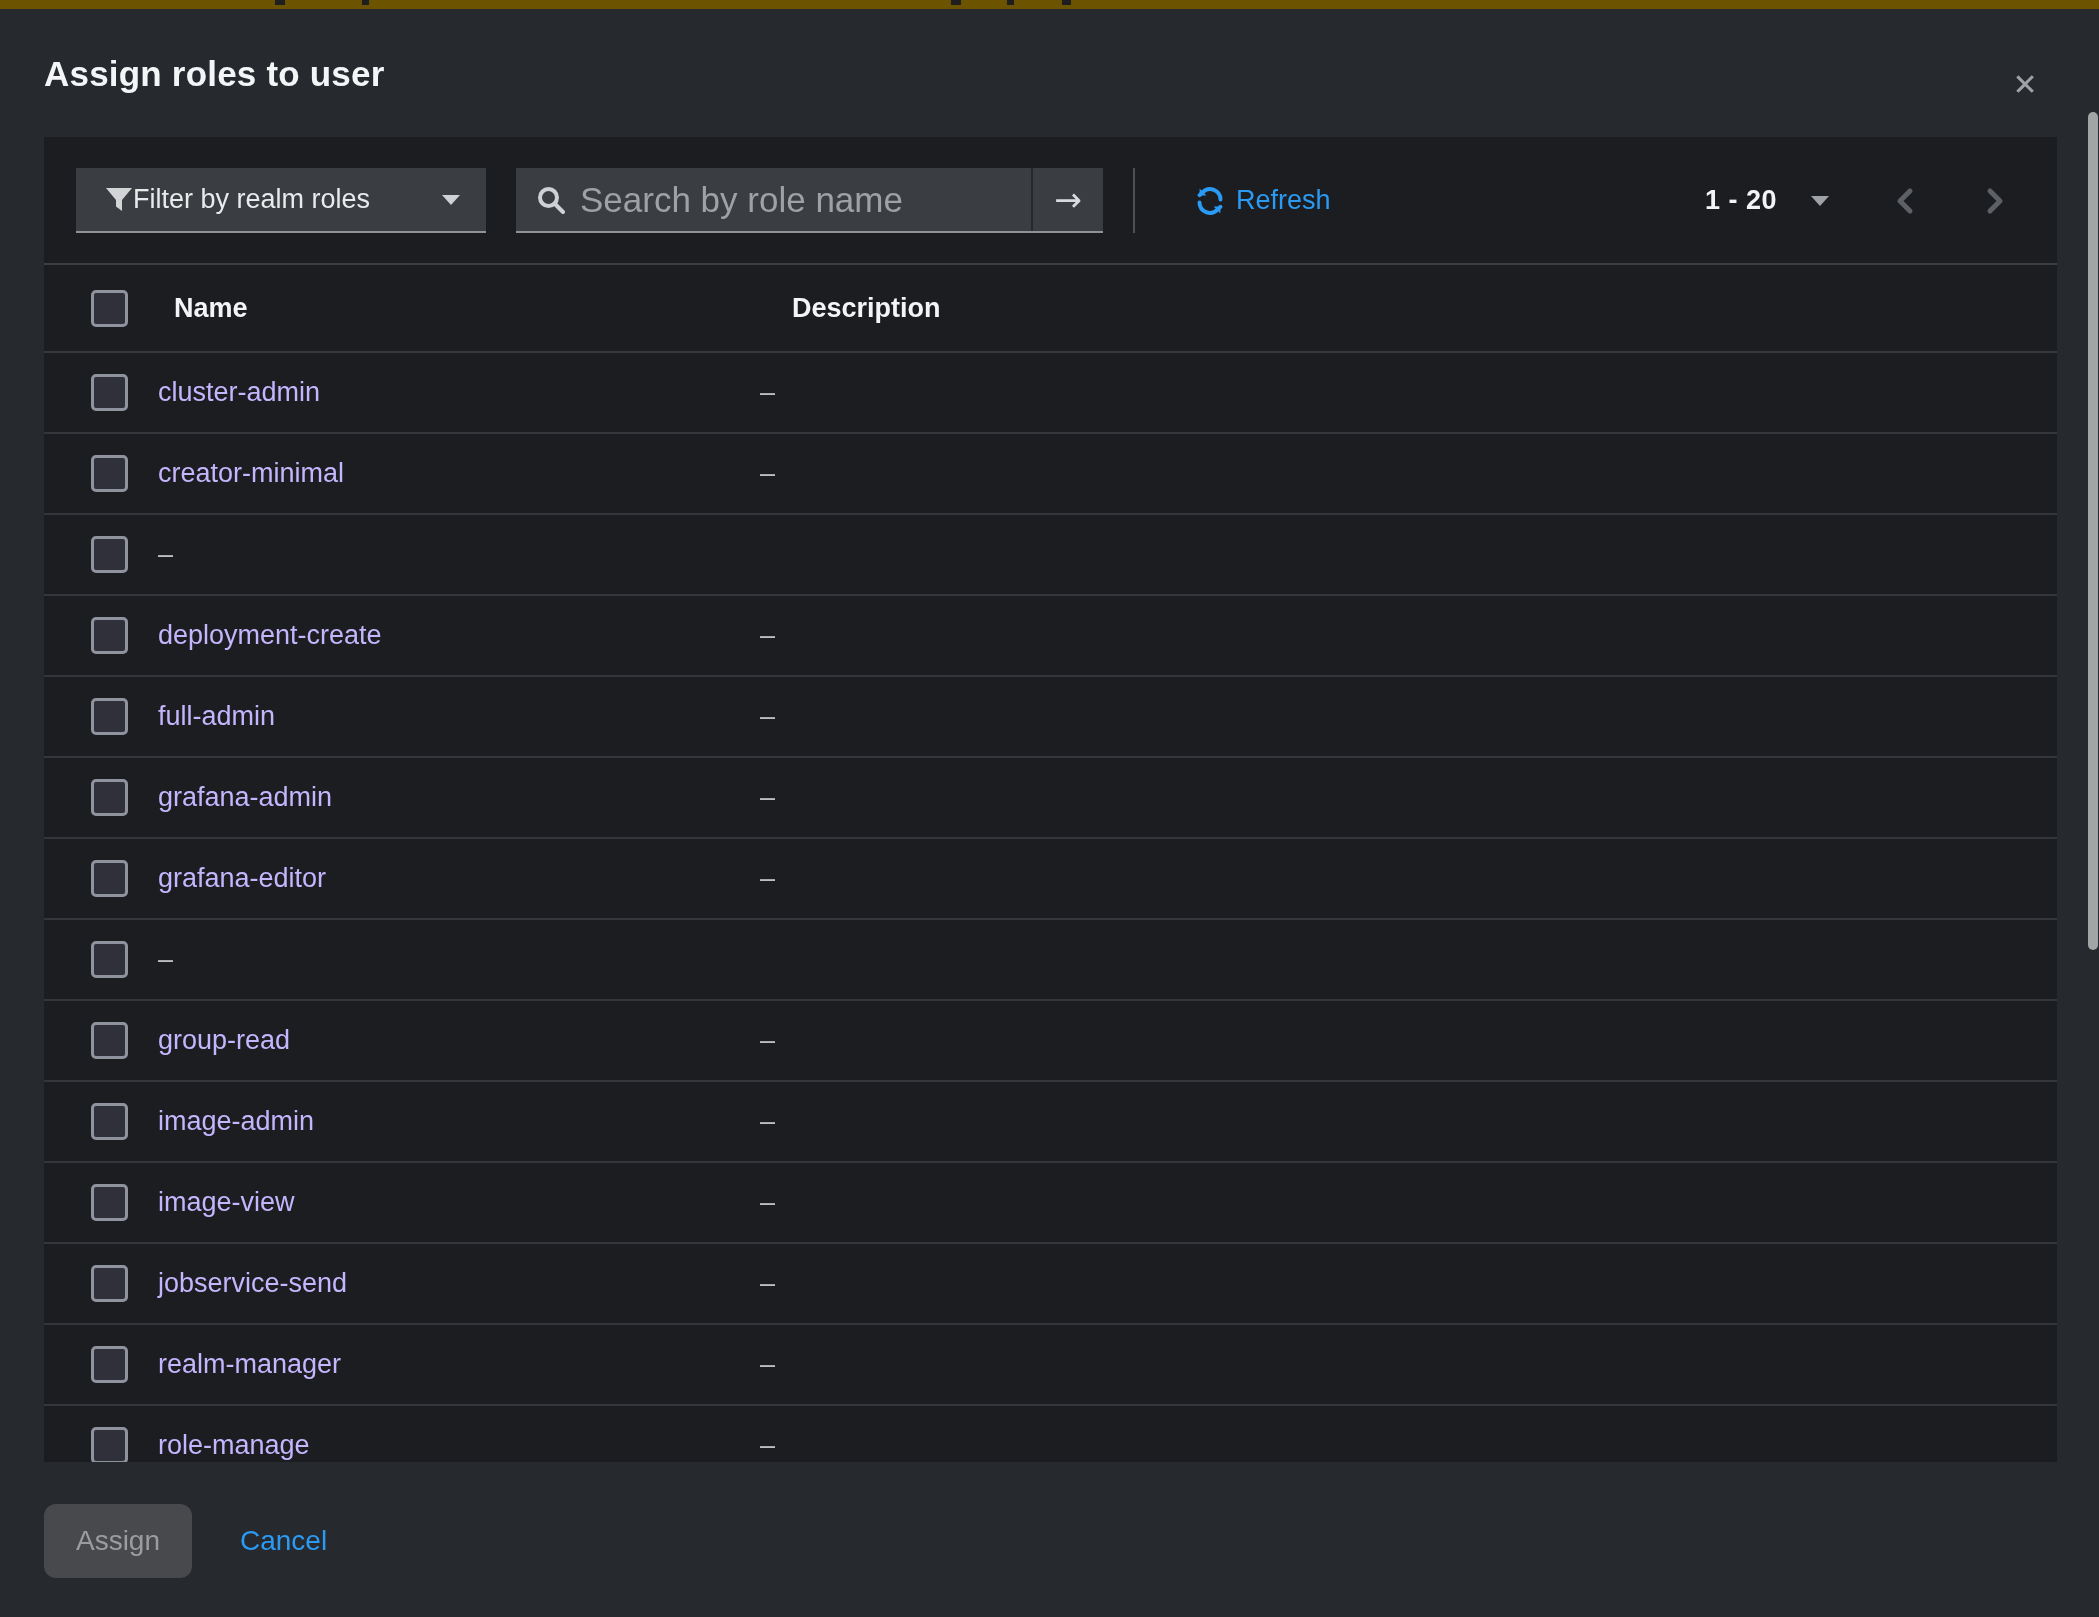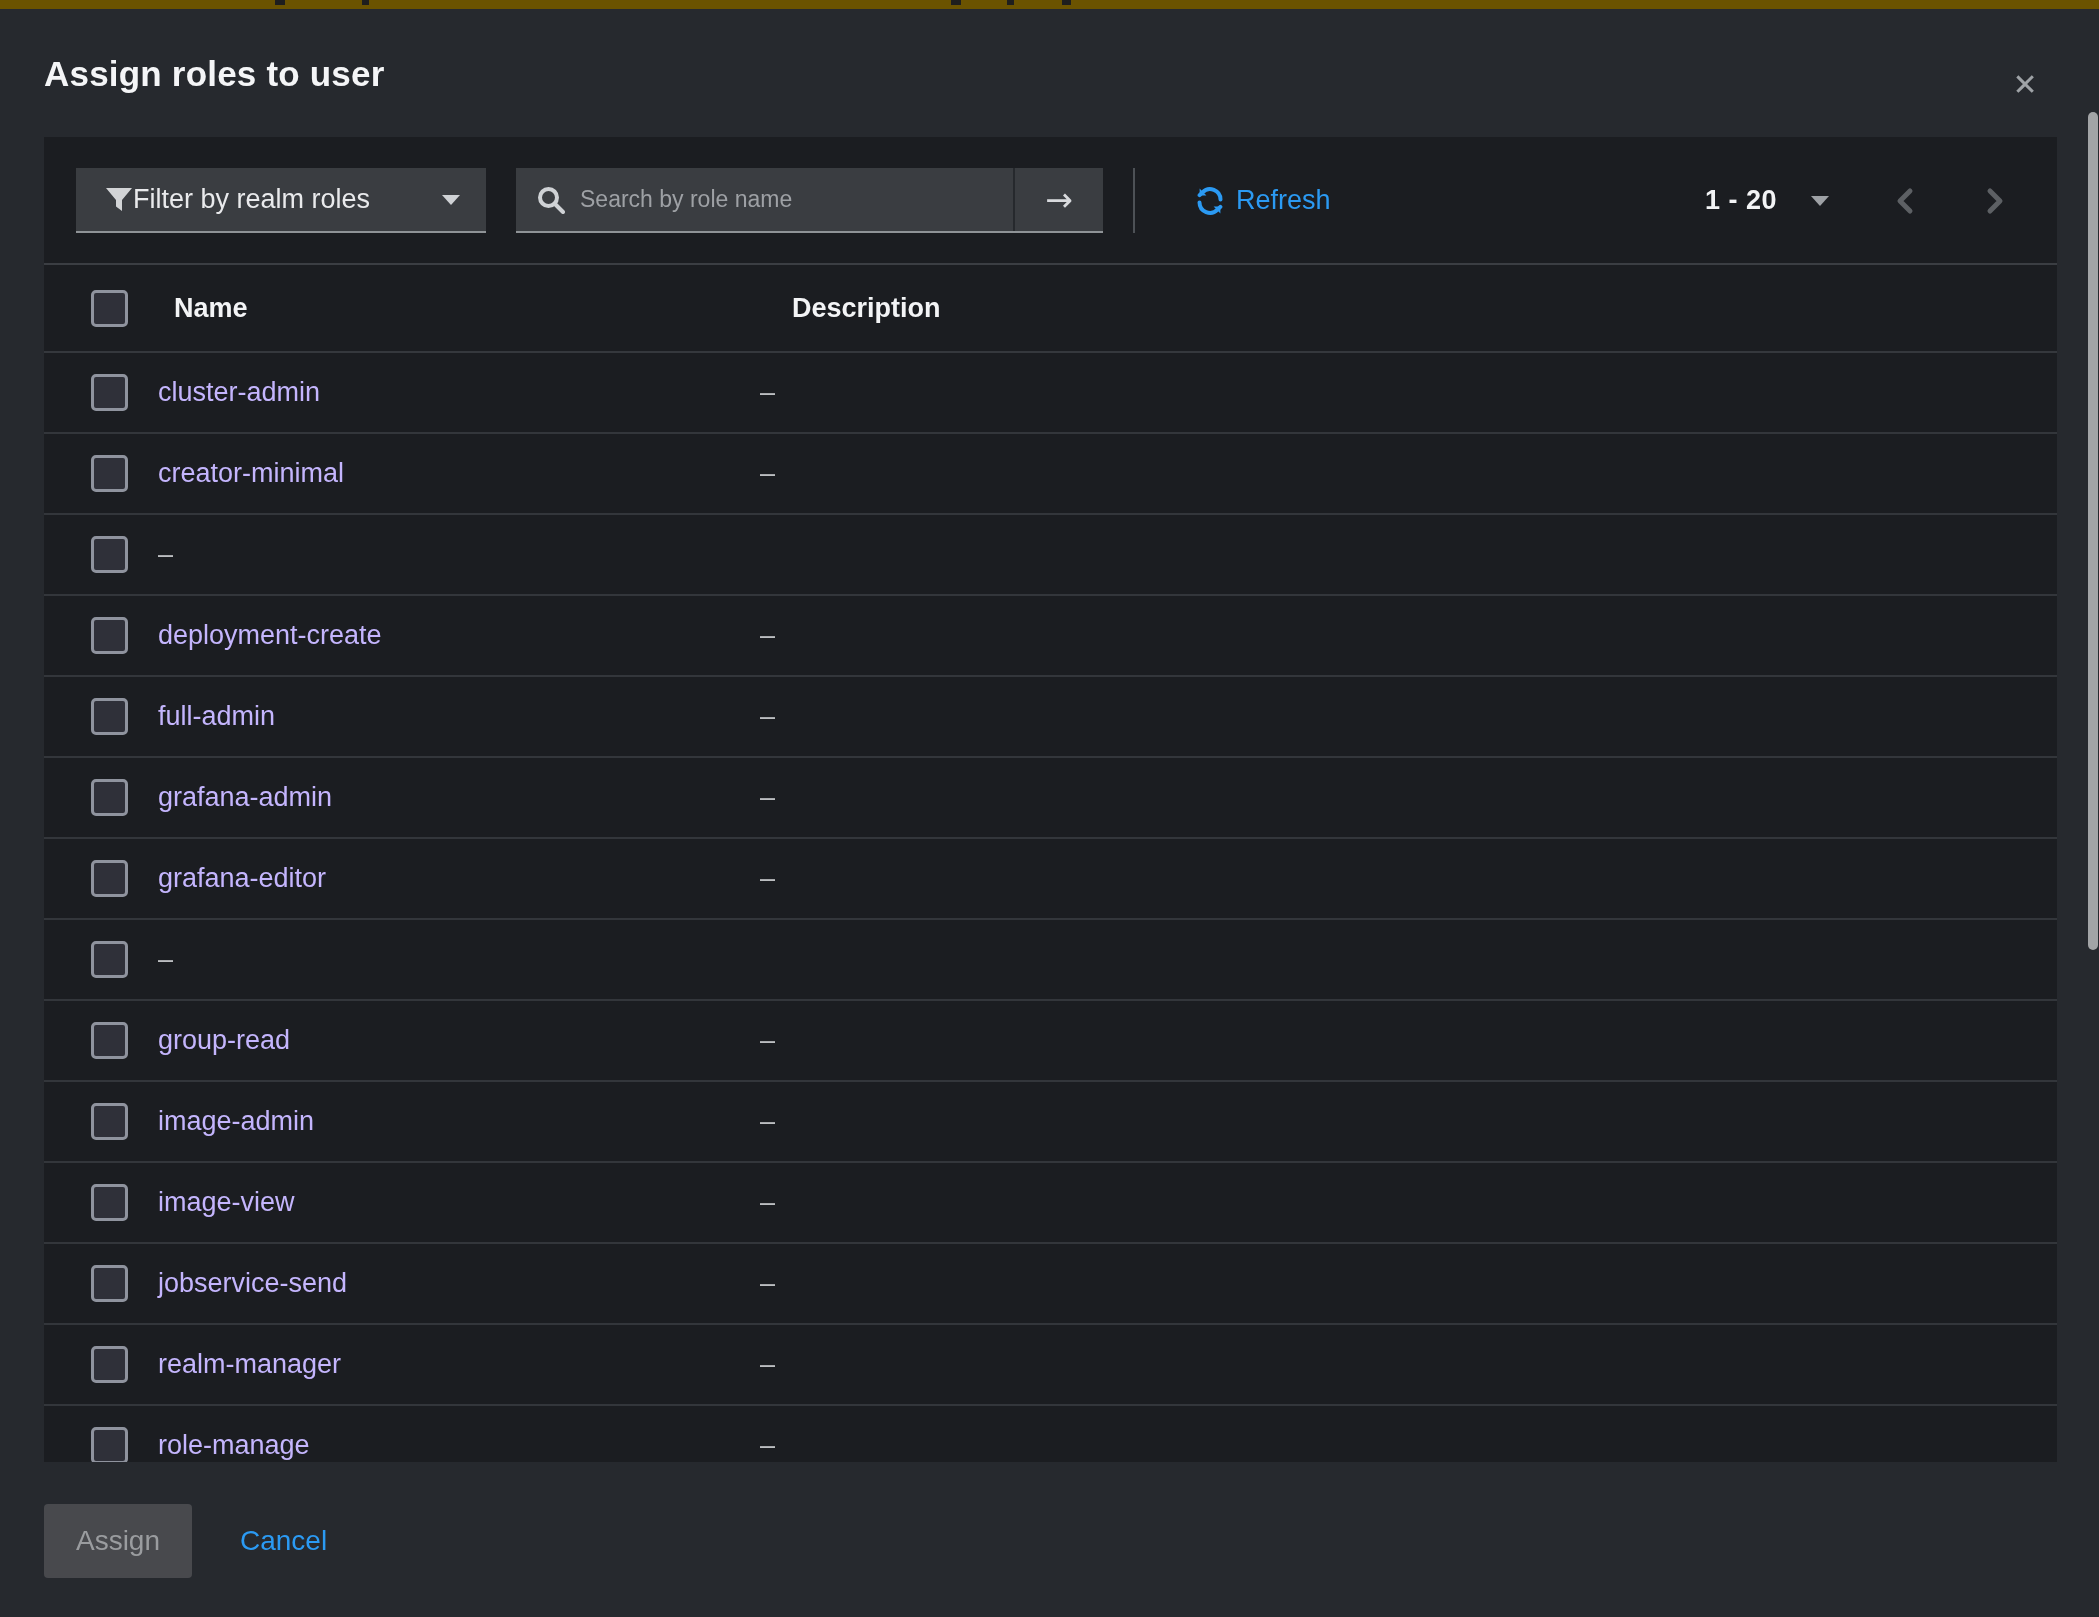"Search by role name" .search-input { font-size: 23px -> 35px }
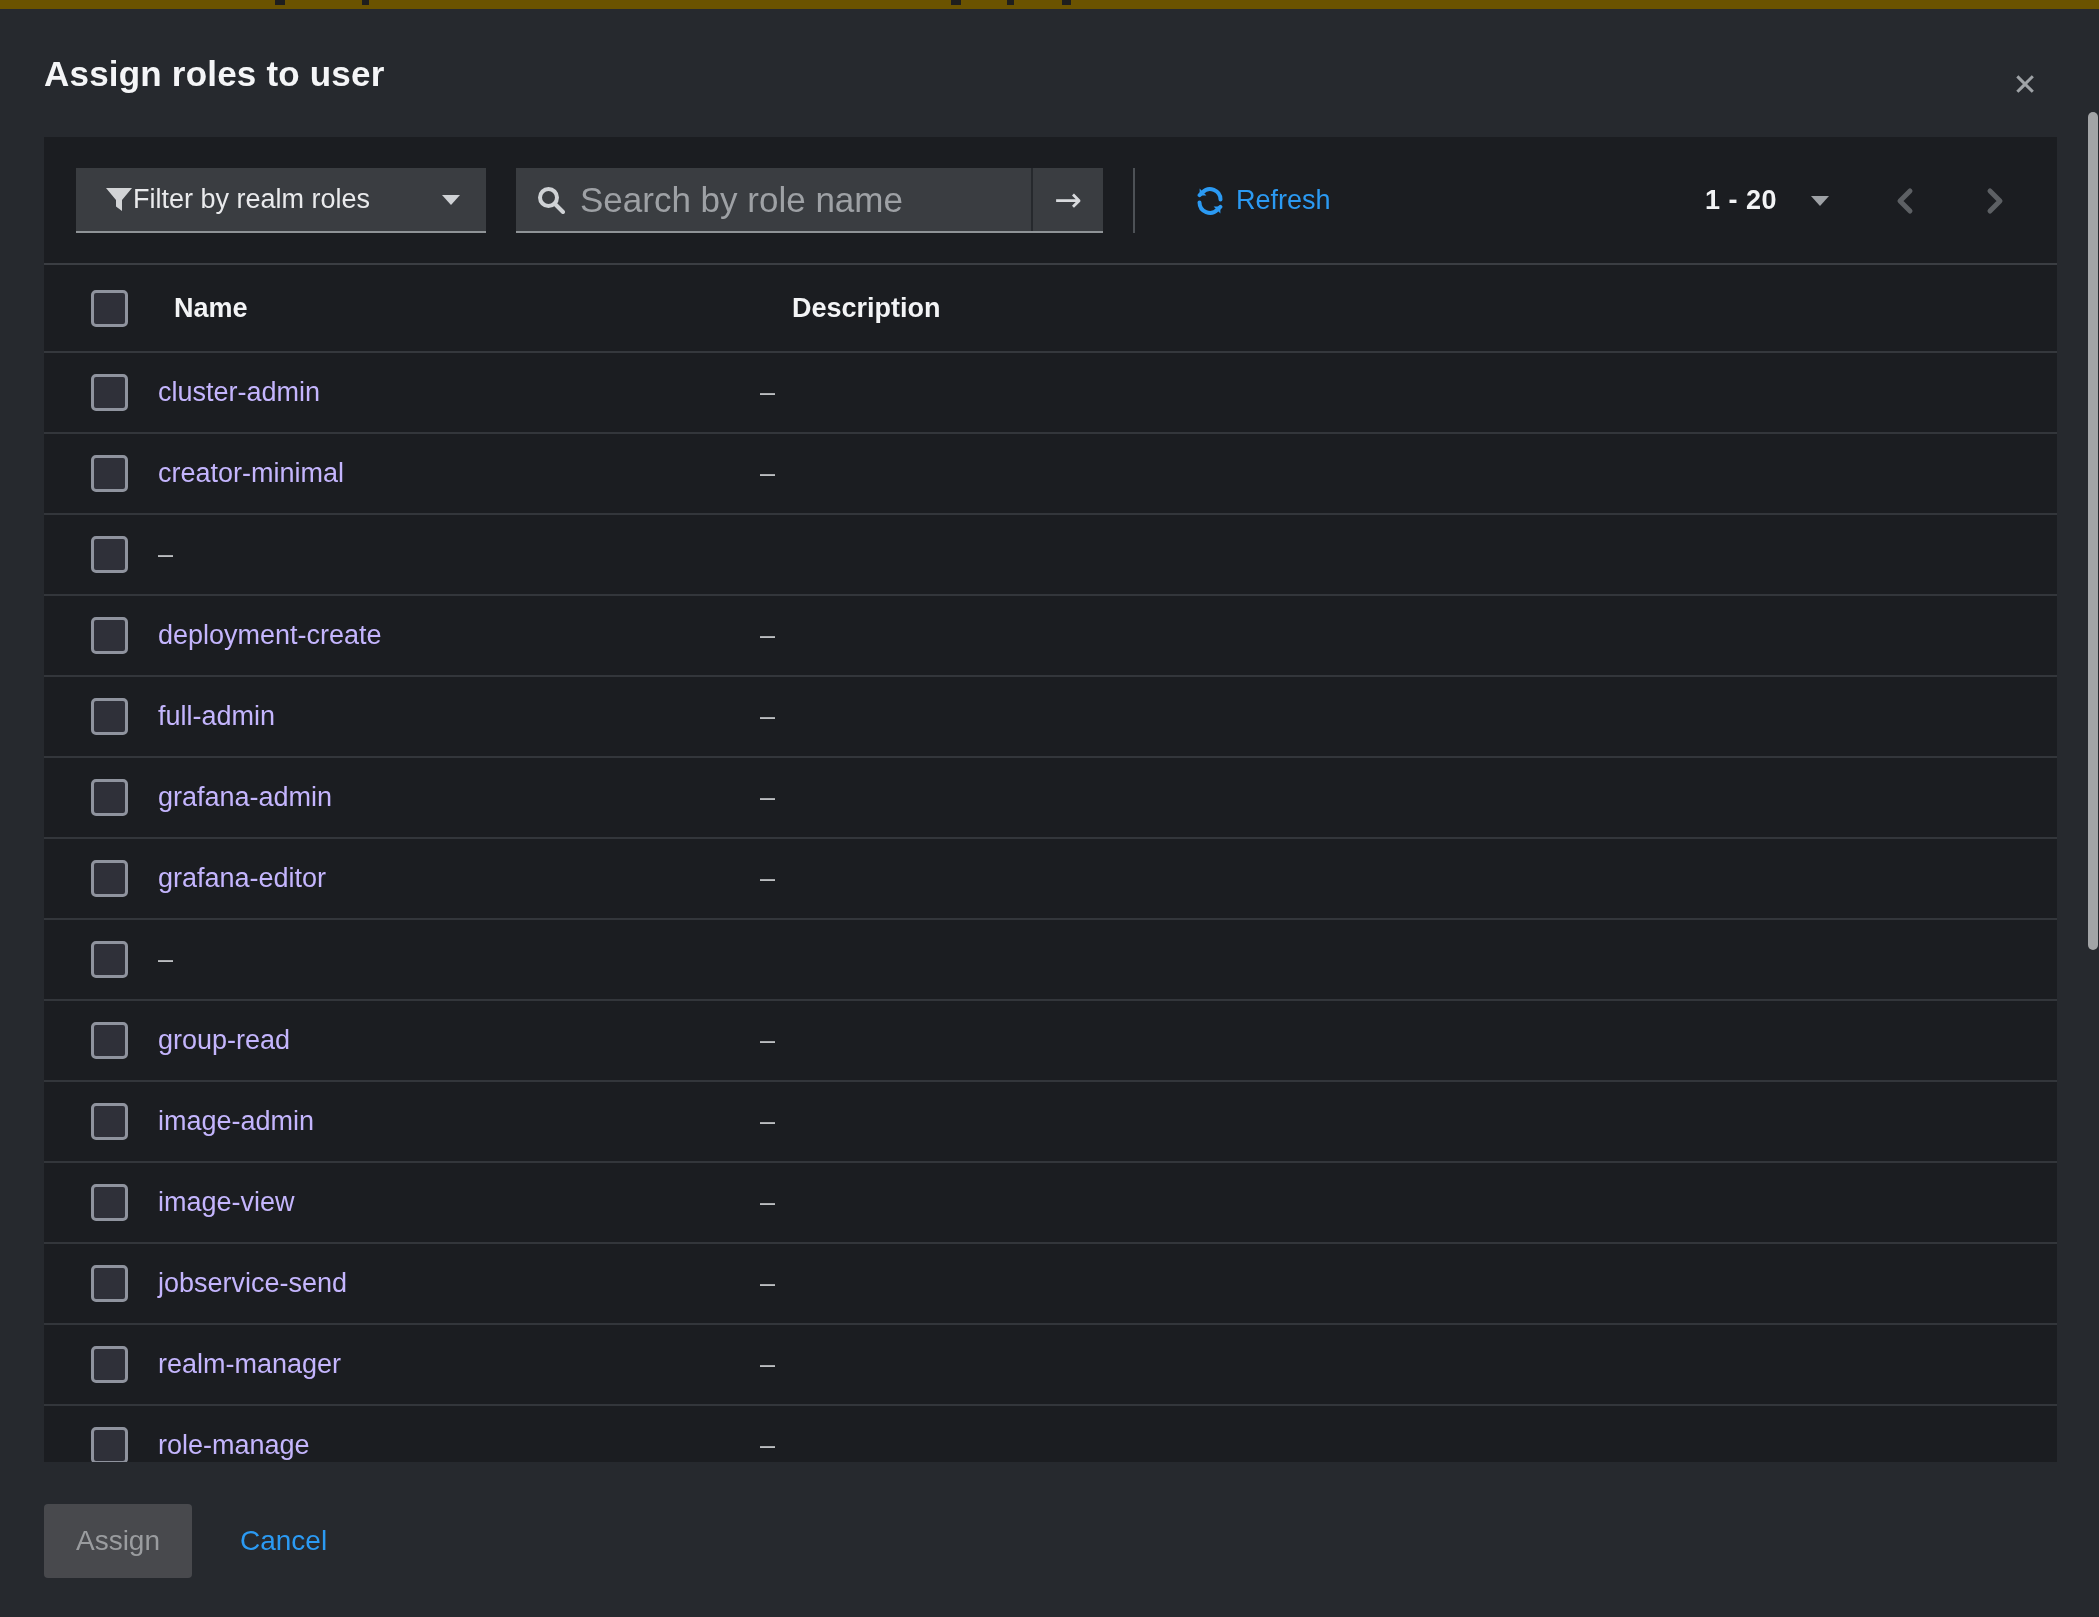"Assign" .assign-btn { border-radius: 4px -> 12px }
